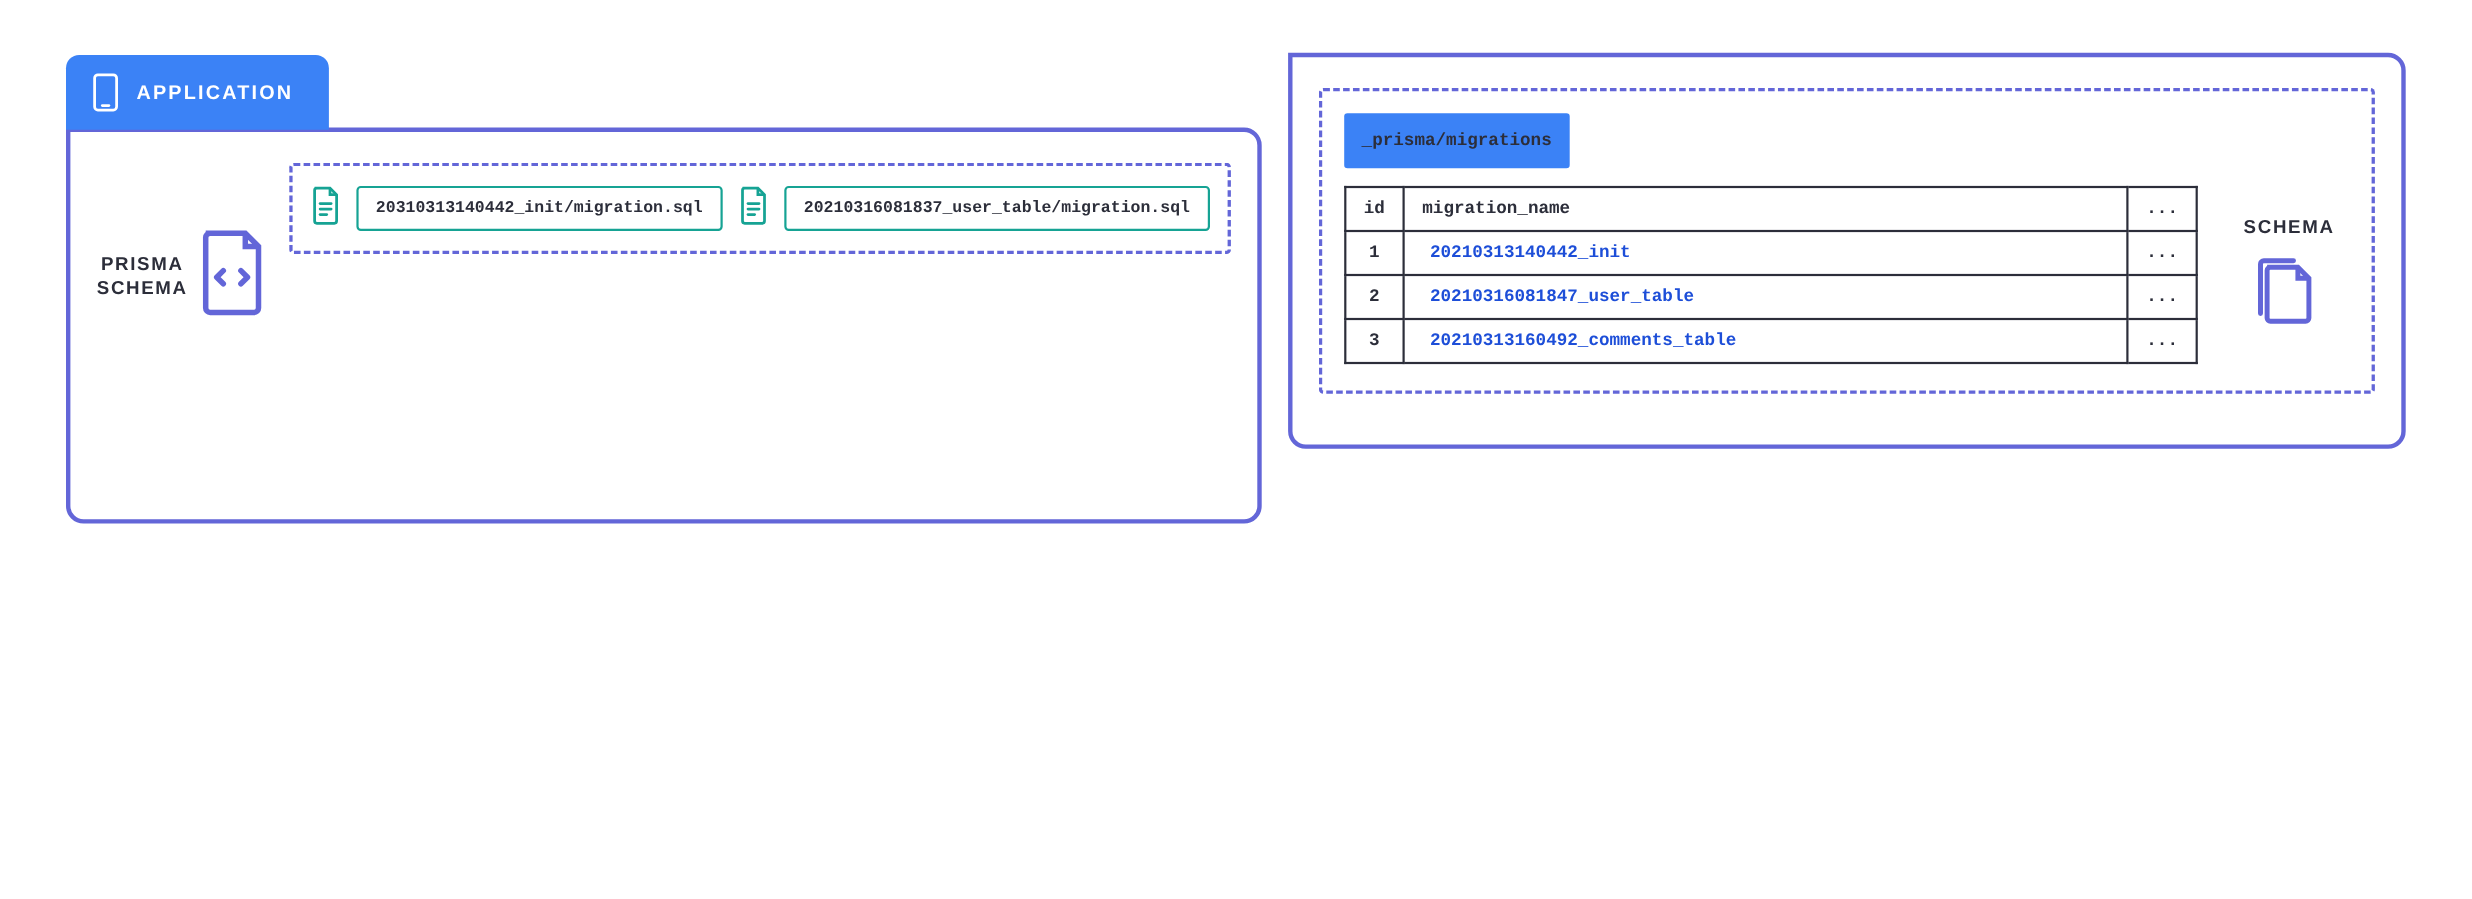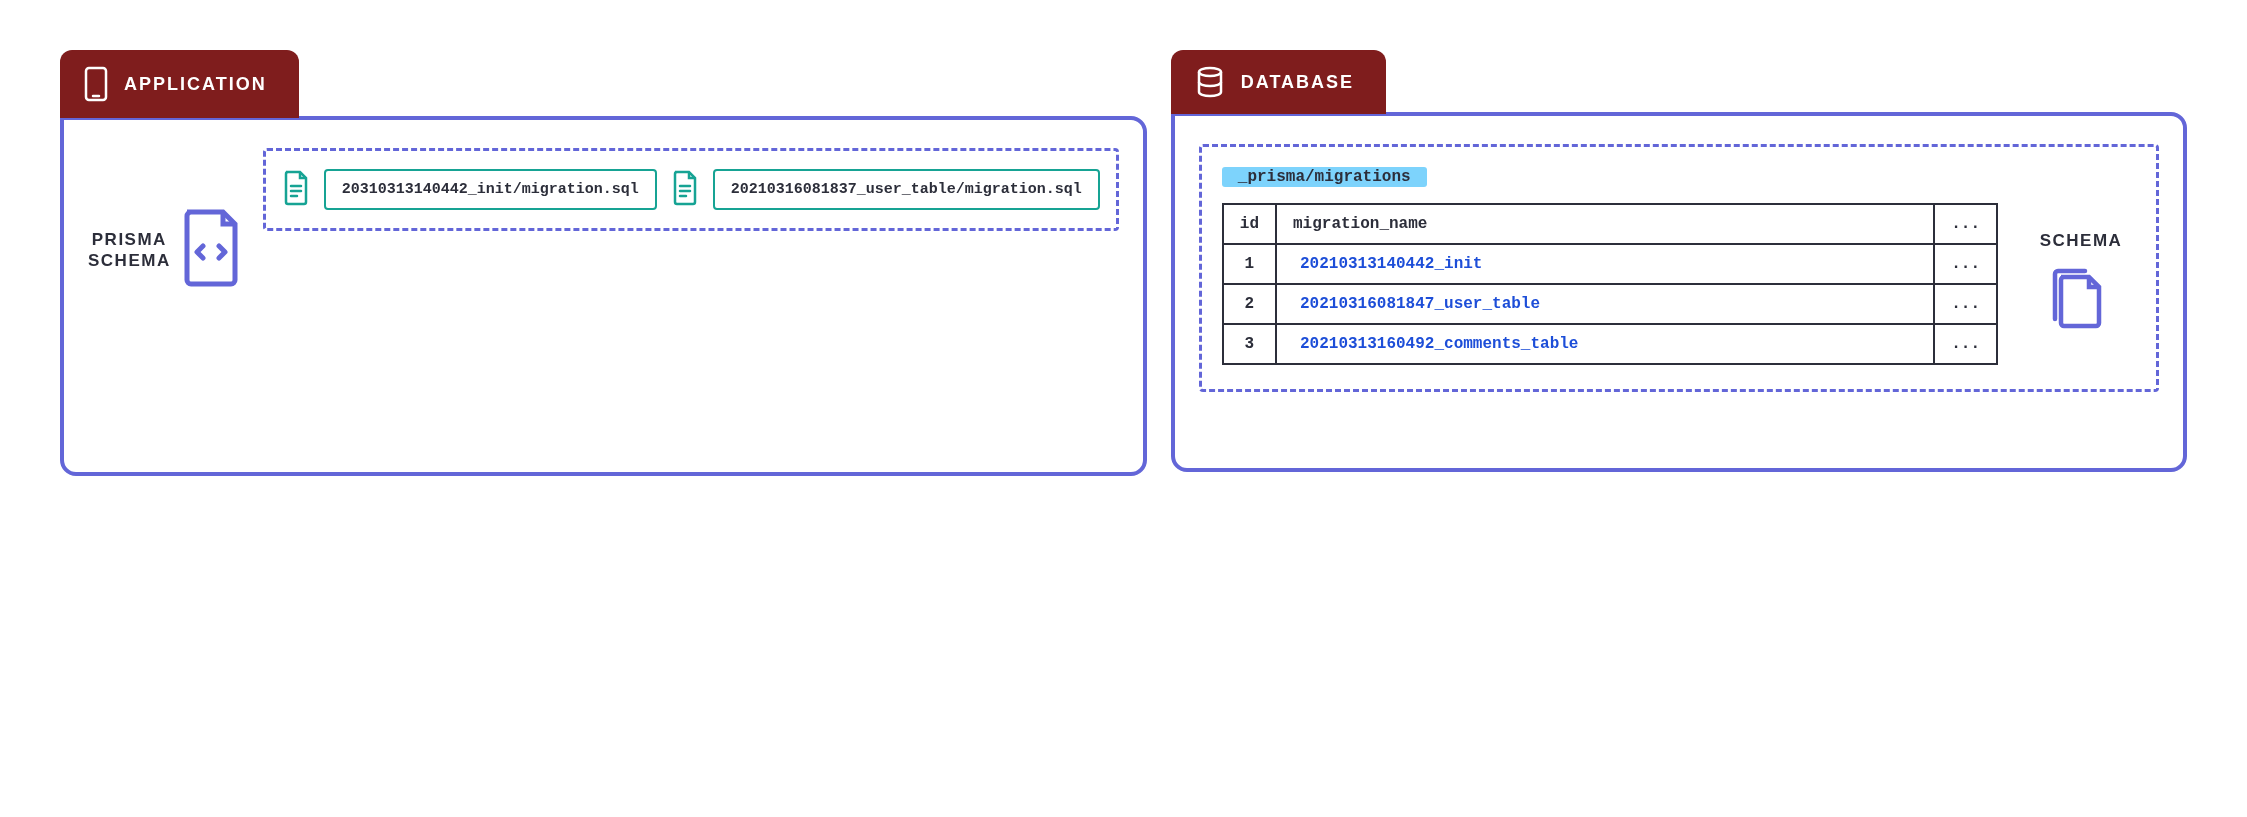"APPLICATION" .tab { background: #7f1d1d -> #3b82f6 }
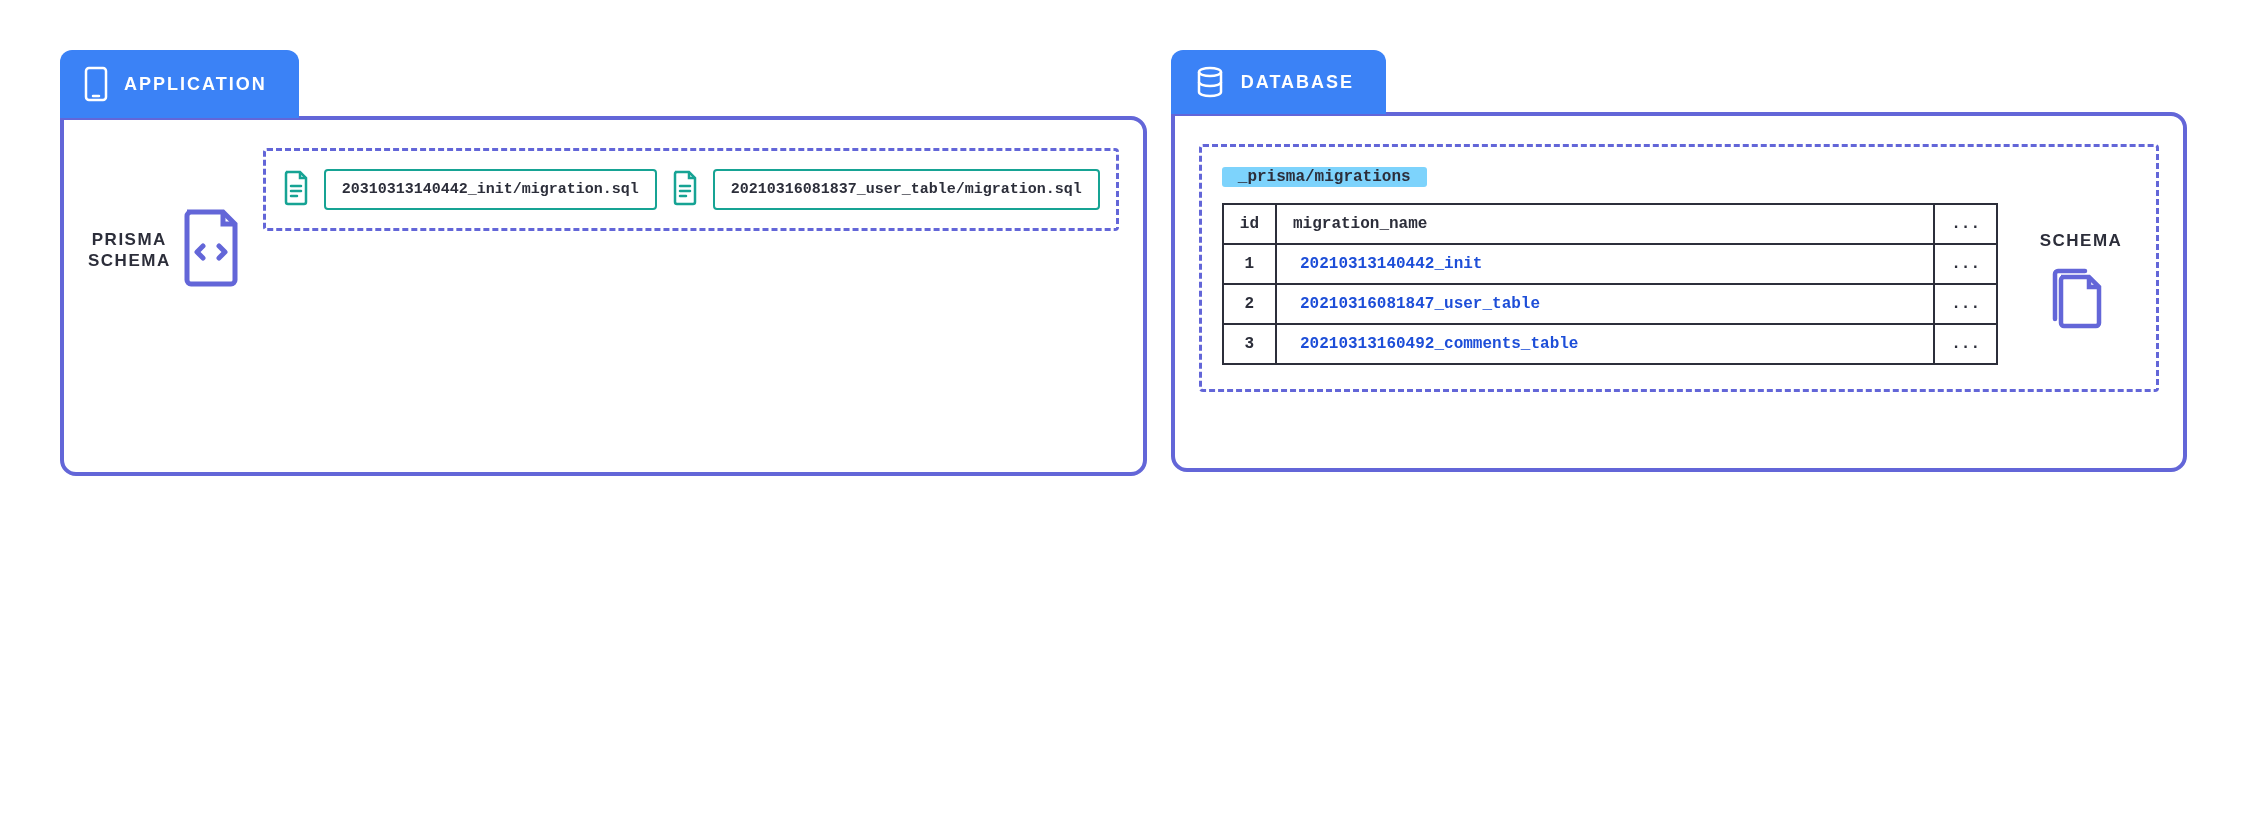"DATABASE" div.tab { html: <div> <span> <svg> <ellipse></ellipse> <path></path> <path></path> </svg> </span> <span>DATABASE</span> </div> -> none }
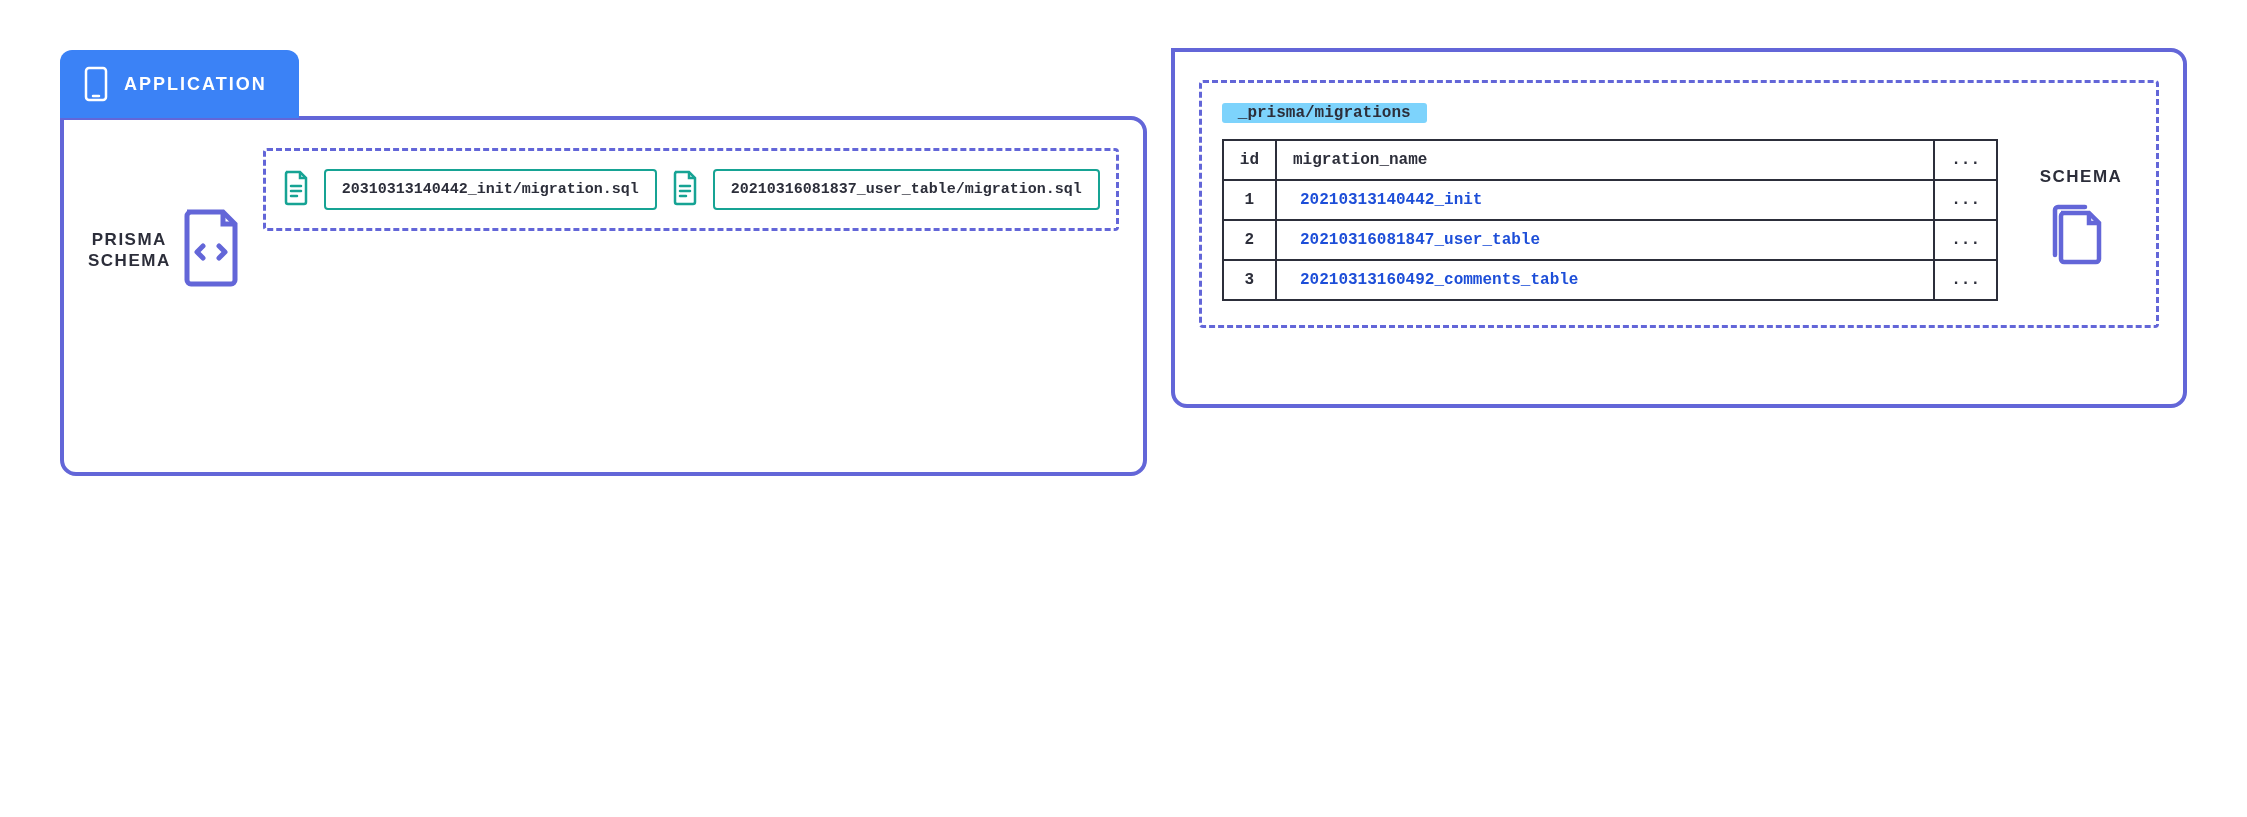"_prisma/migrations" .db-path-tag { background: #7dd3fc -> #3b82f6; padding: 1px 16px -> 16px 16px }
